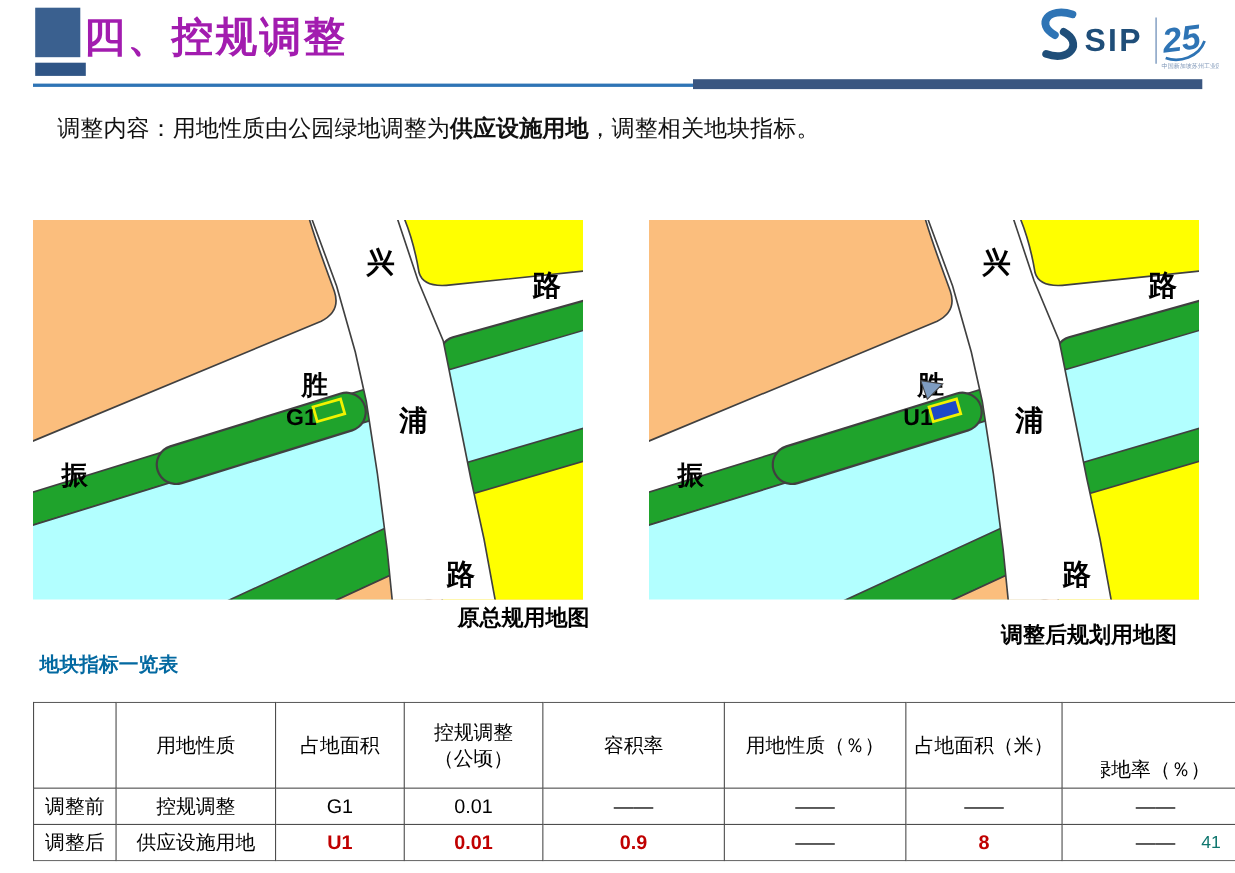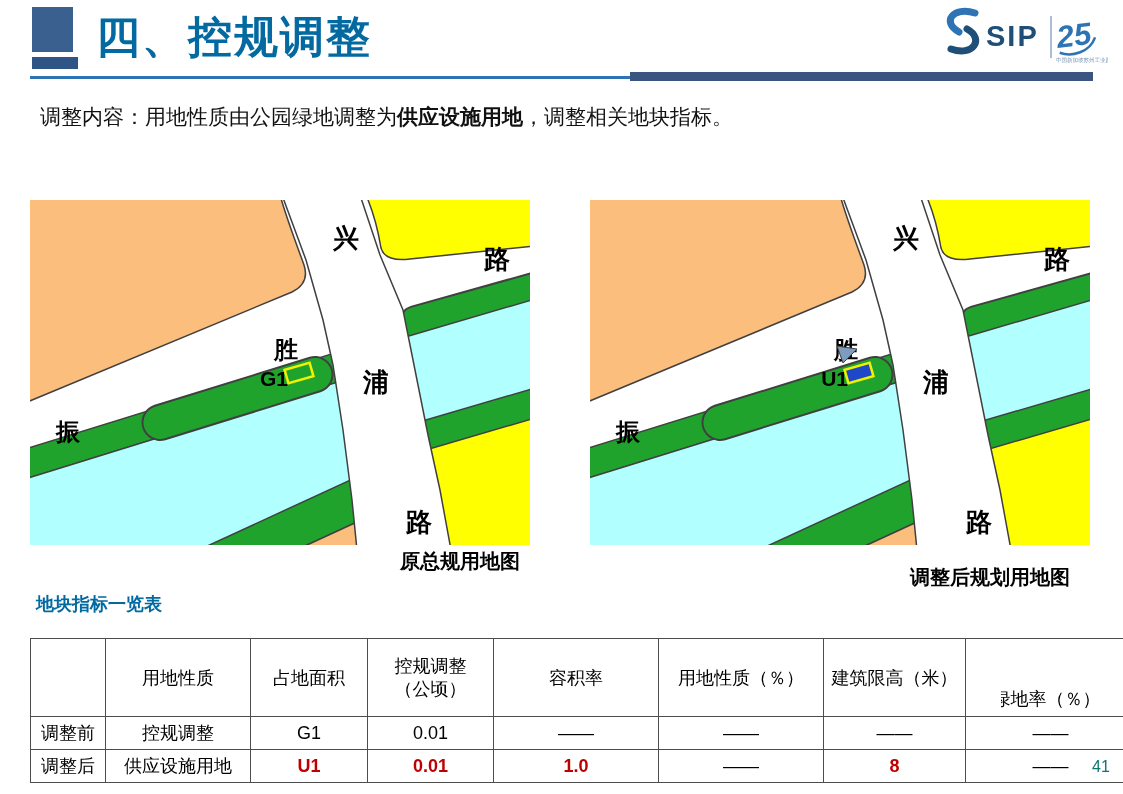"四、控规调整" .hdr-title { color: #0369a1 -> #a21caf; font-size: 44px -> 38px; left: 96px -> 76px }
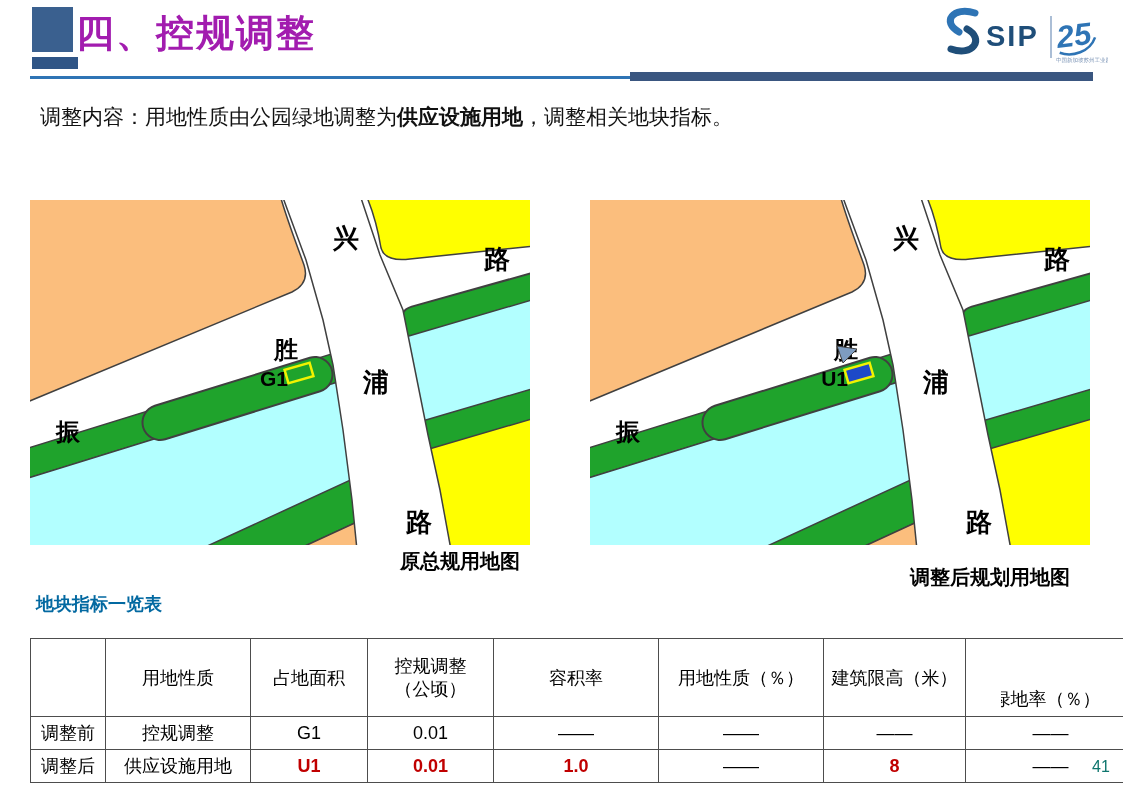"调整内容：用地性质由公园绿地调整为供应设施用地，调整相关地块指标。" .intro { left: 40px -> 52px }
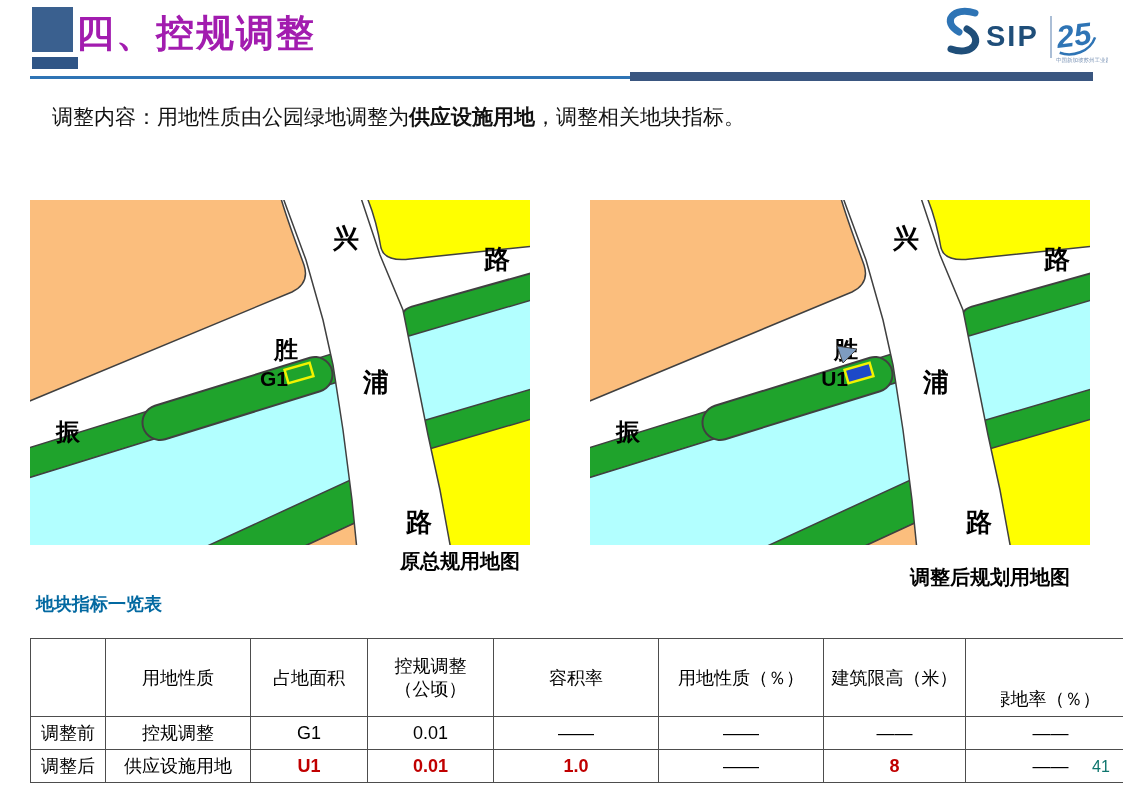"原总规用地图" .caption-left { left: 28px -> 44px }
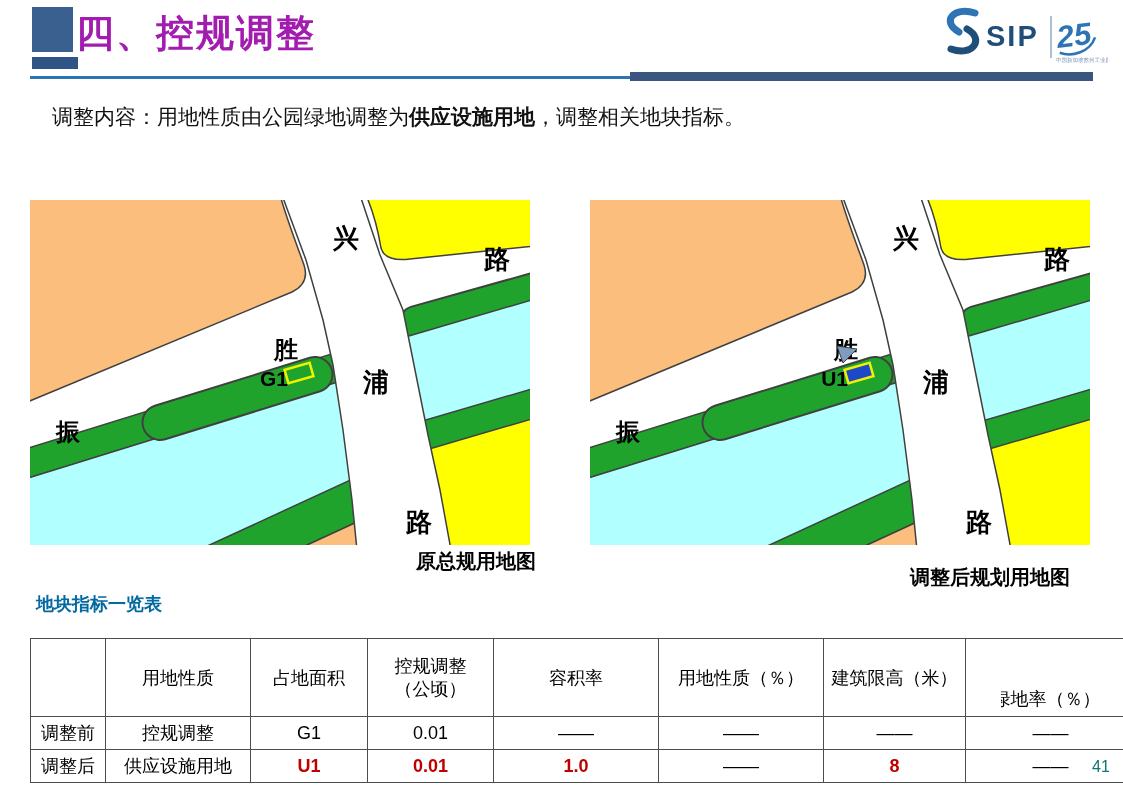"建筑限高（米）" th { text: 建筑限高 -> 占地面积 }
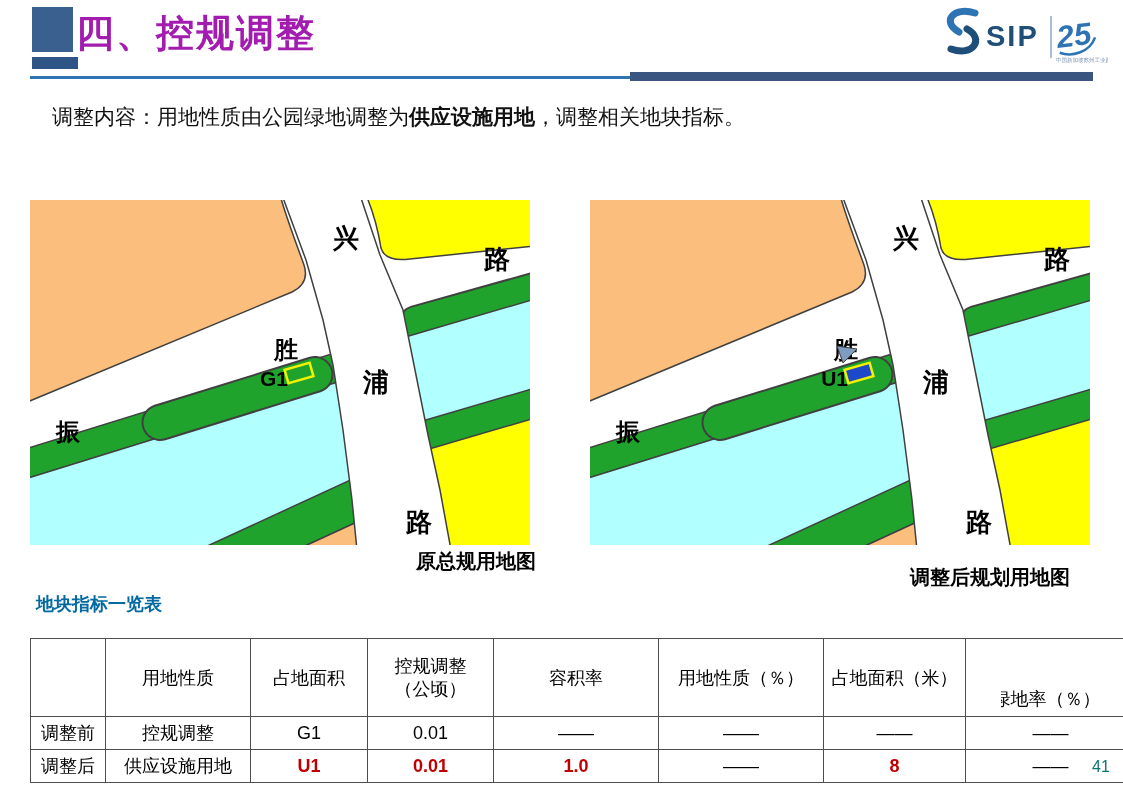"1.0" td.red { text: 1.0 -> 0.9 }
